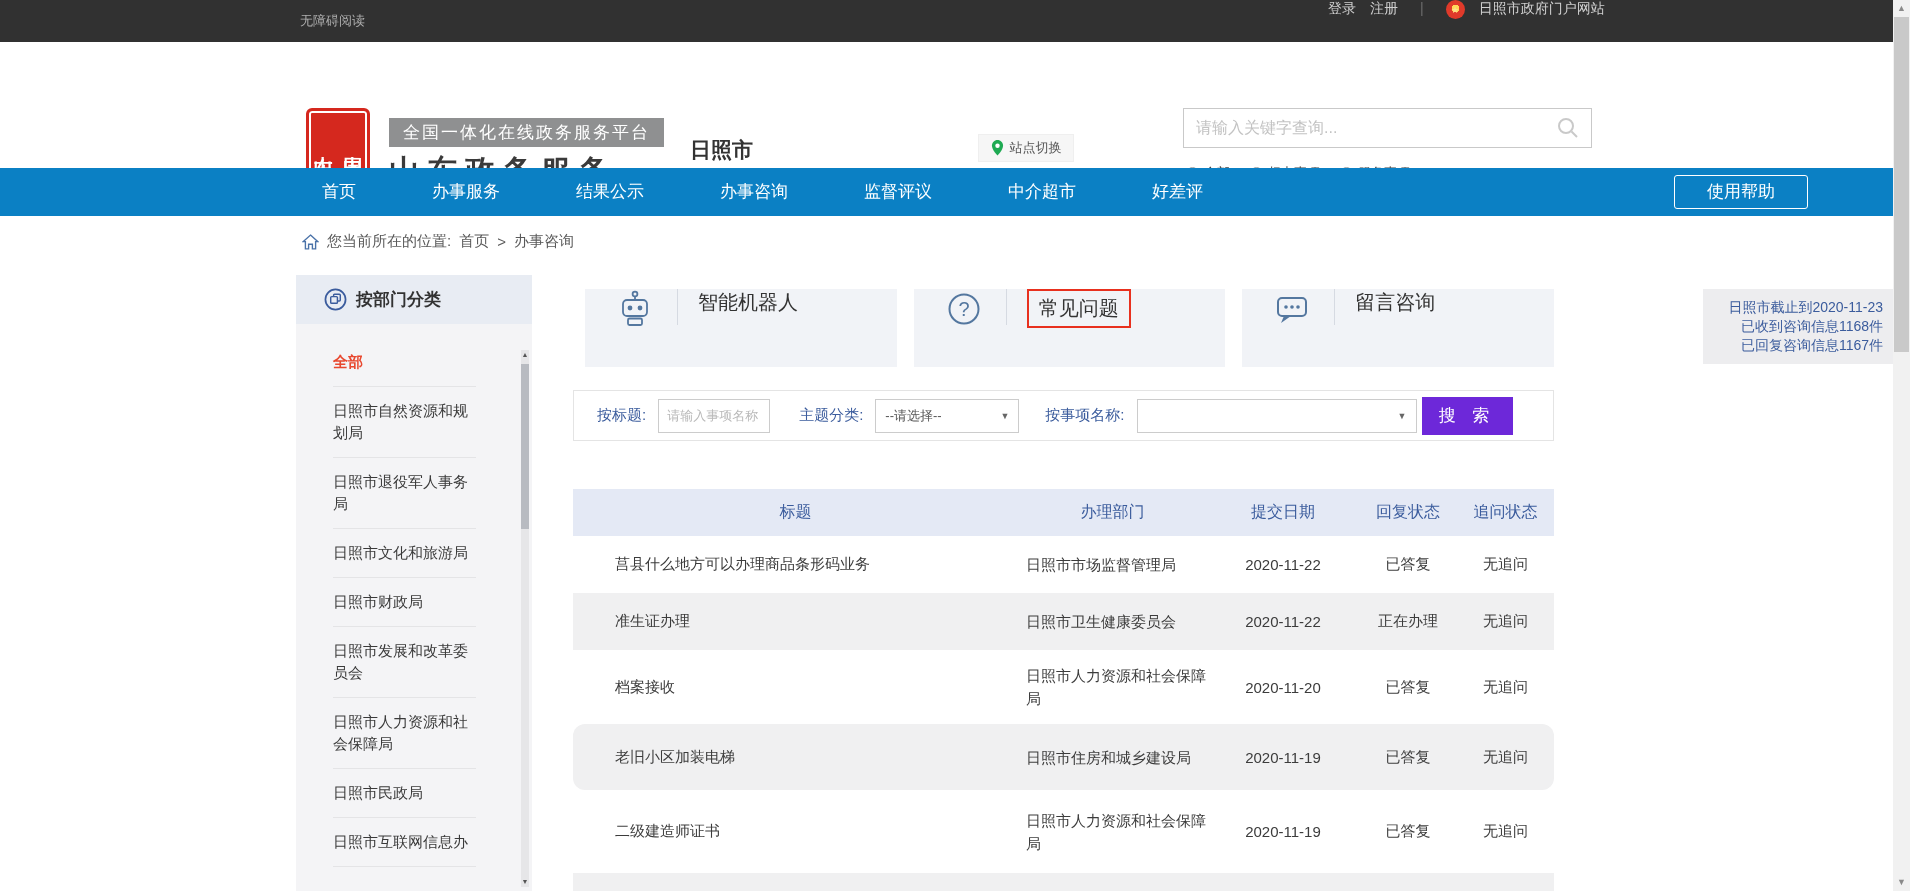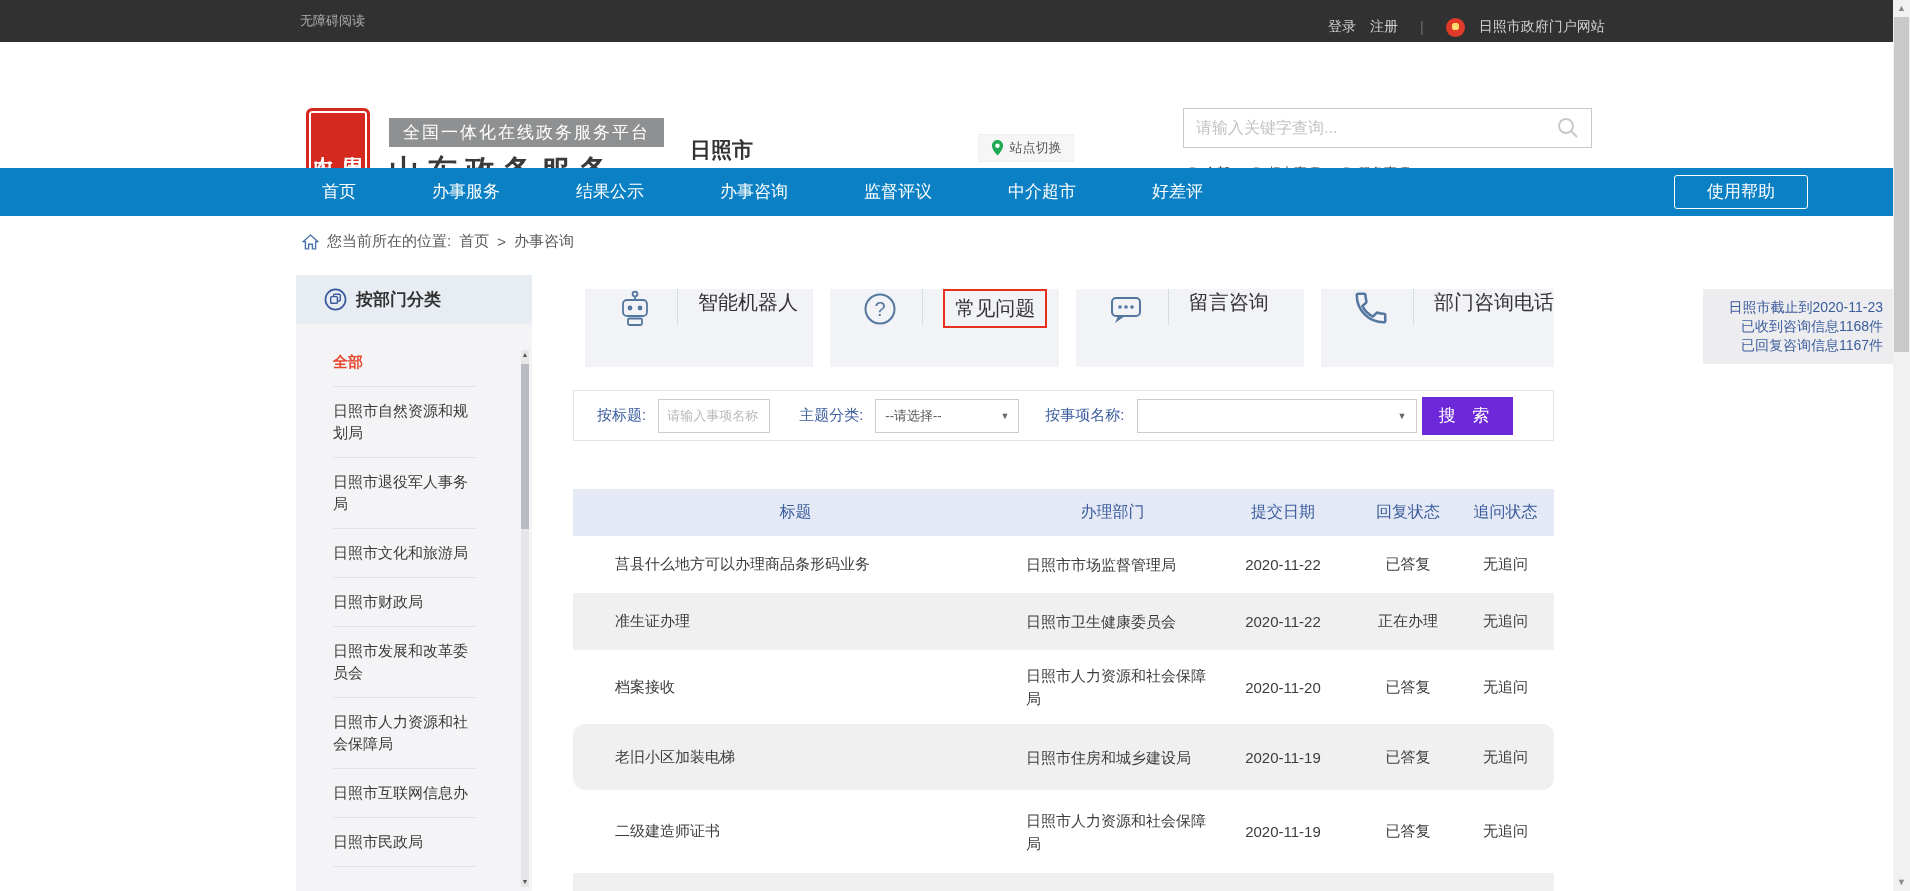"登录" .topbar-right { align-items: center -> flex-start }
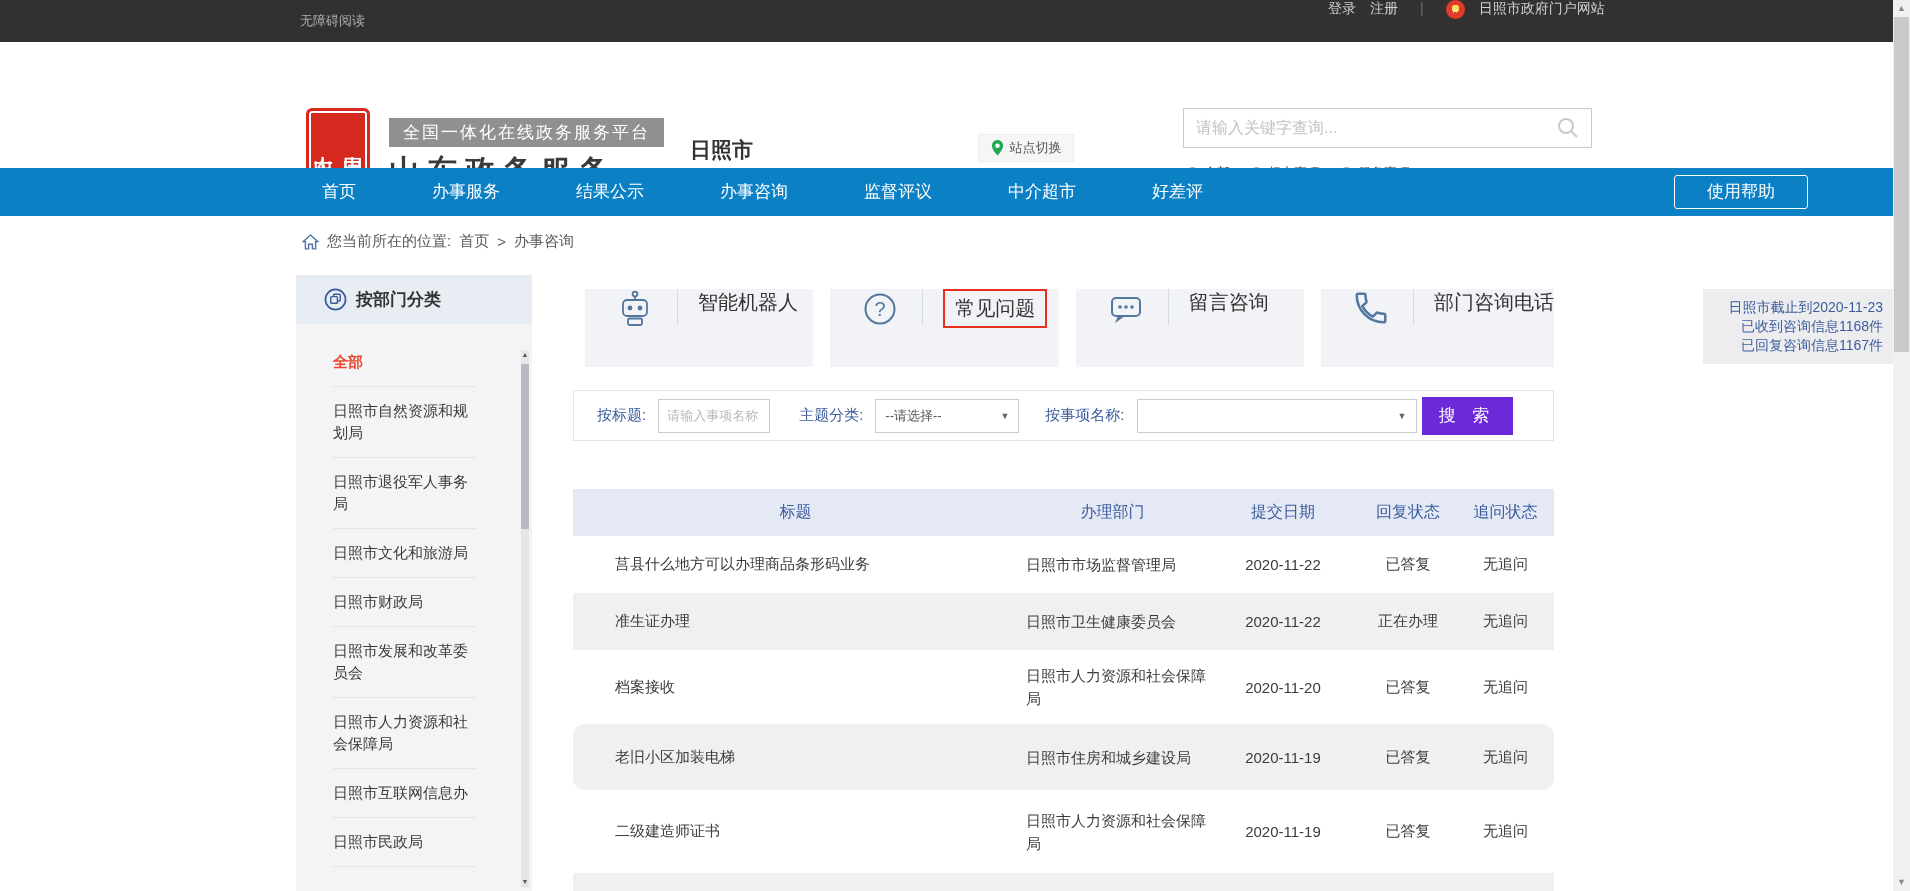"部门咨询电话" div.card { html: <div> <span> <svg> <path></path> </svg> </span> <span></span> <span>部门咨询电话</span> </div> -> none }
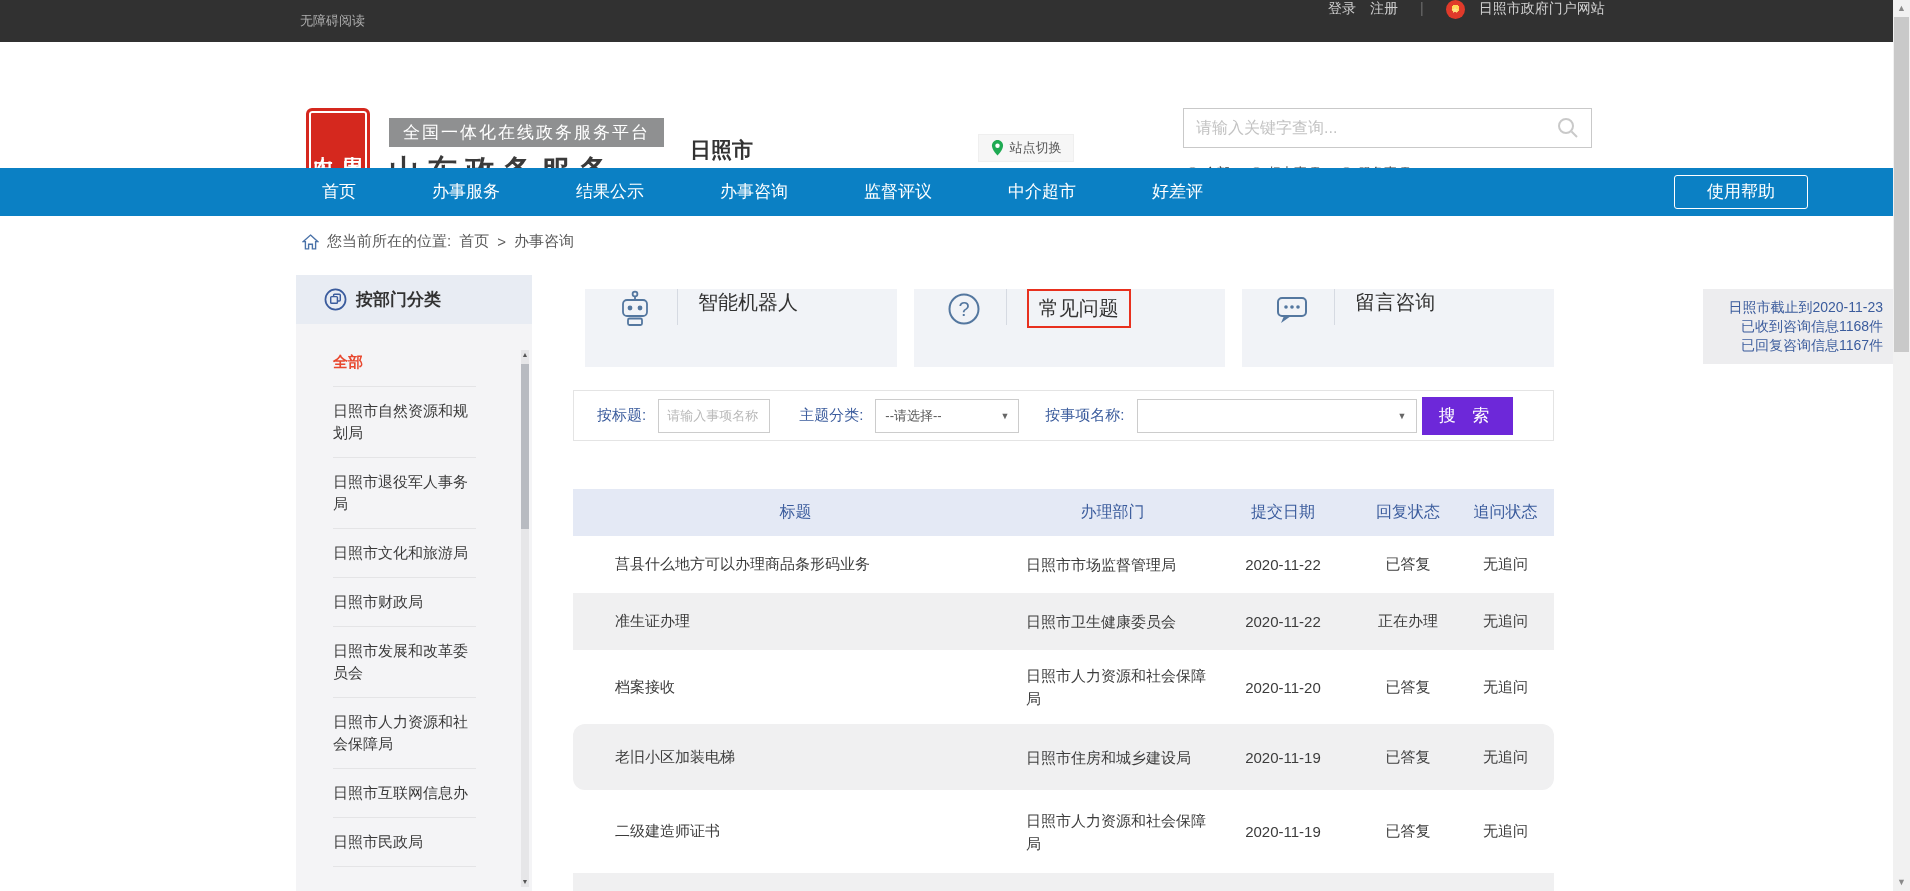"日照市互联网信息办" li { order: before "日照市民政局" -> after "日照市民政局" }
